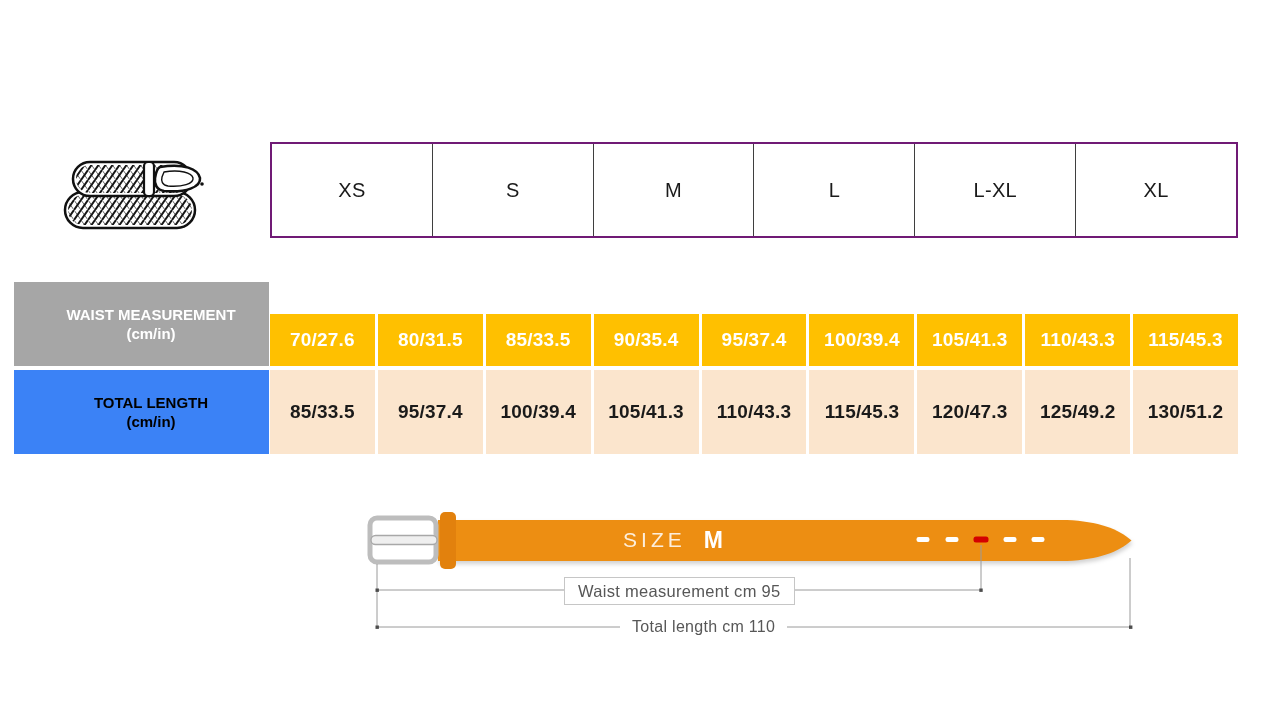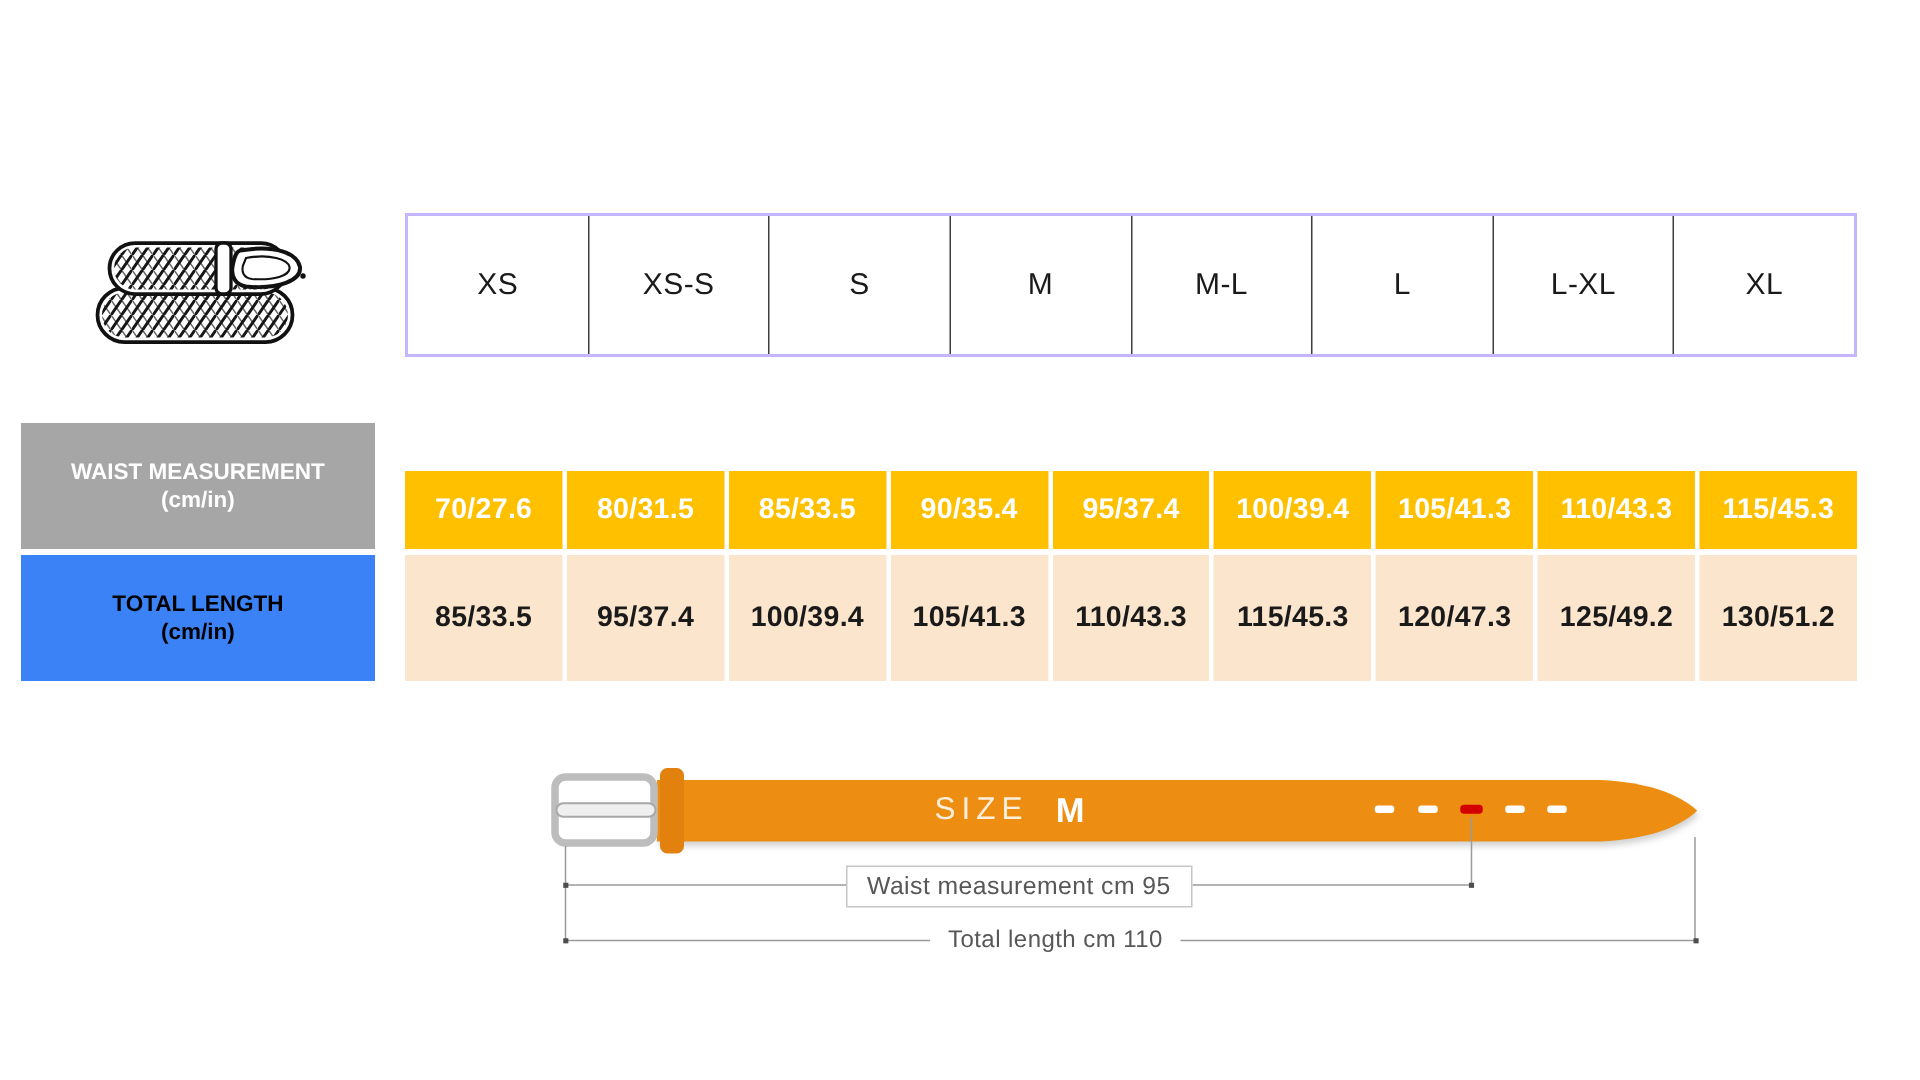"XS" .header-row { border: 2px solid #c4b5fd -> 2px solid #701a75 }
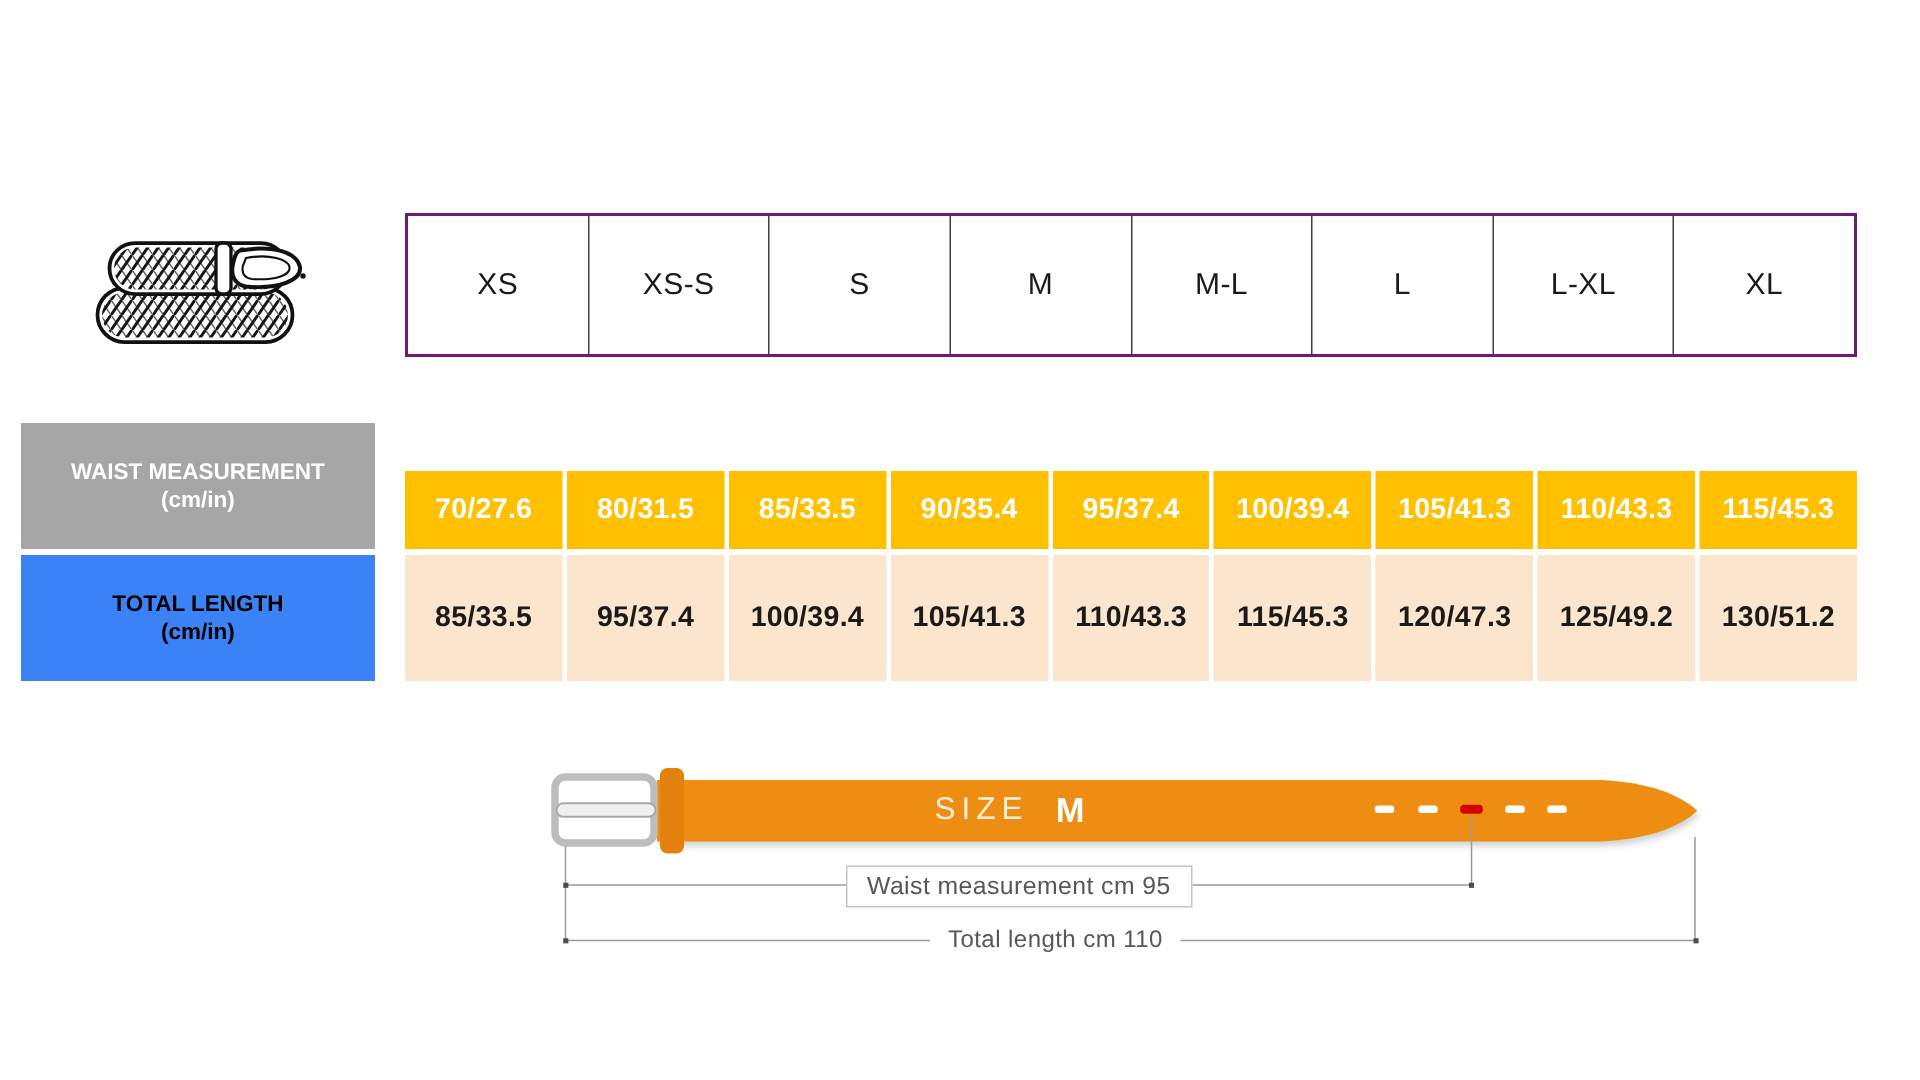"XS-S" div.hcell { html: <div>XS-S</div> -> none }
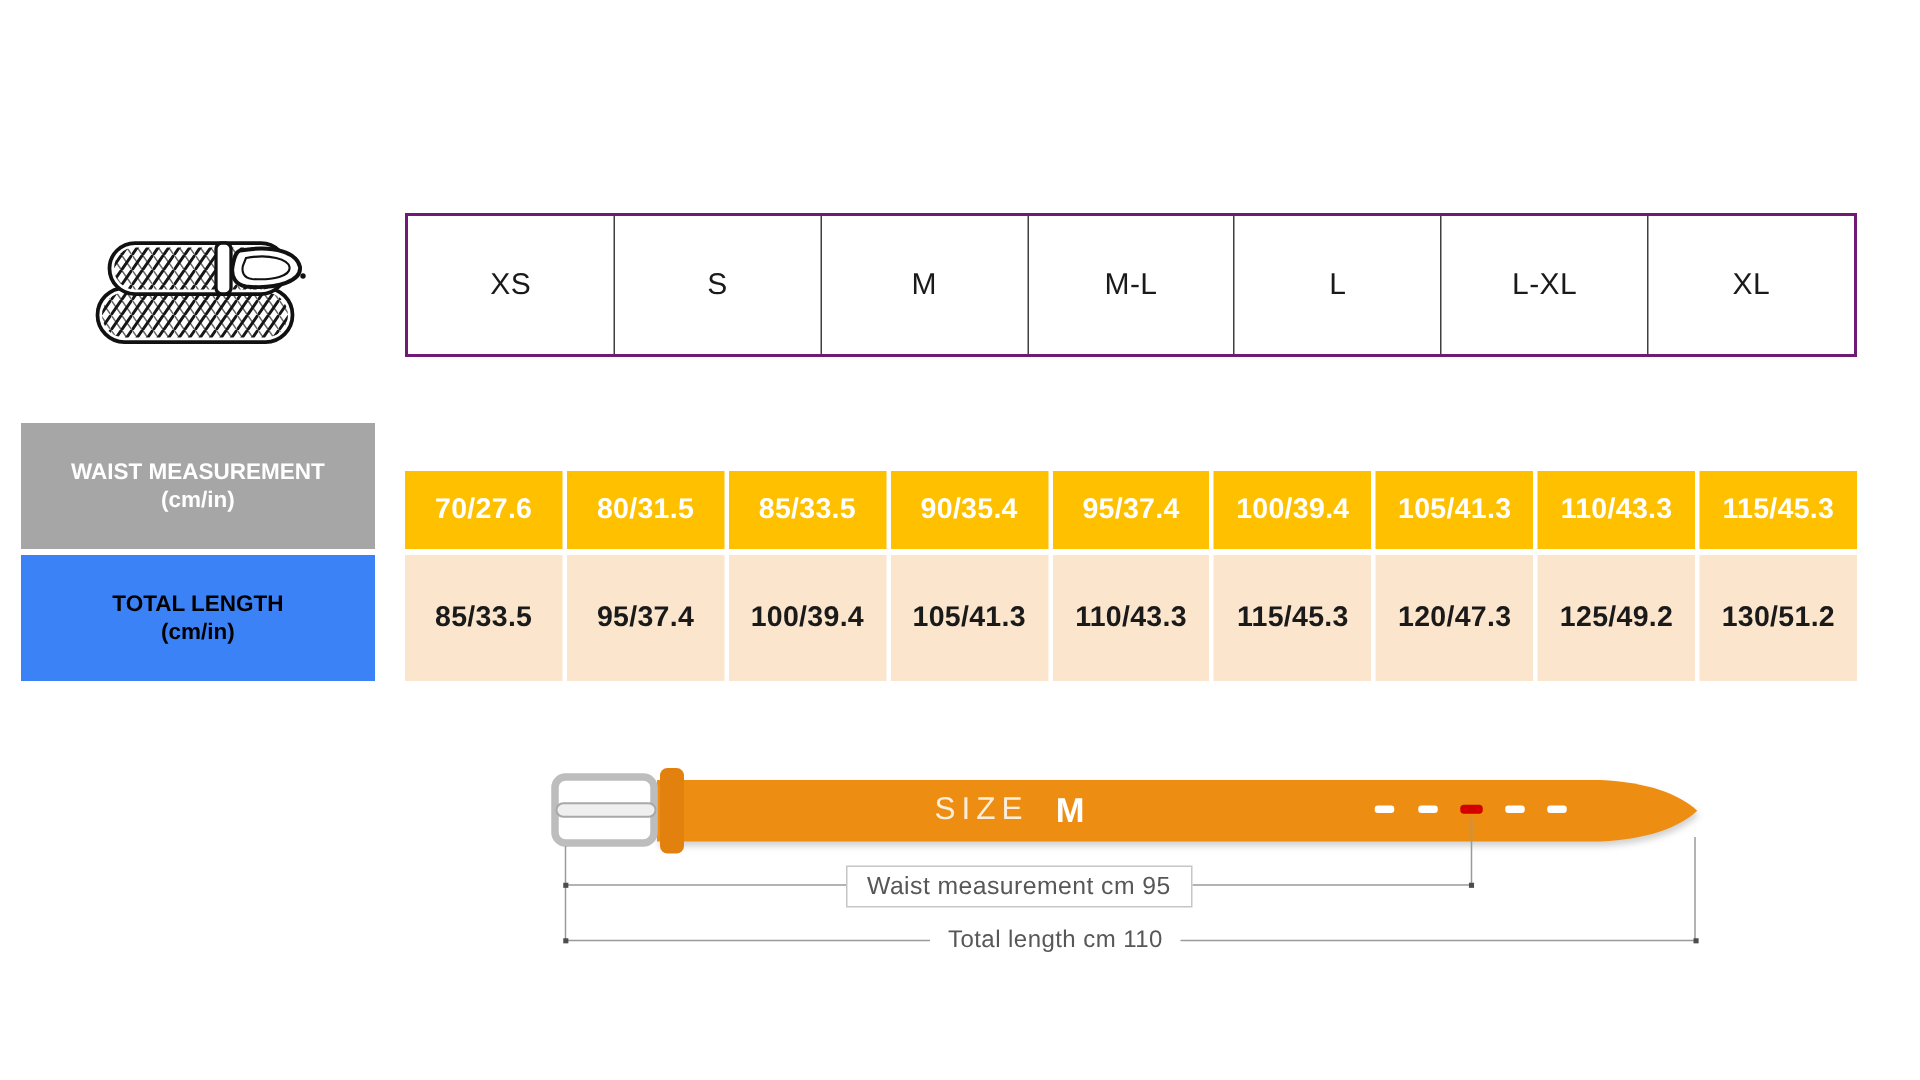"M-L" div.hcell { html: <div>M-L</div> -> none }
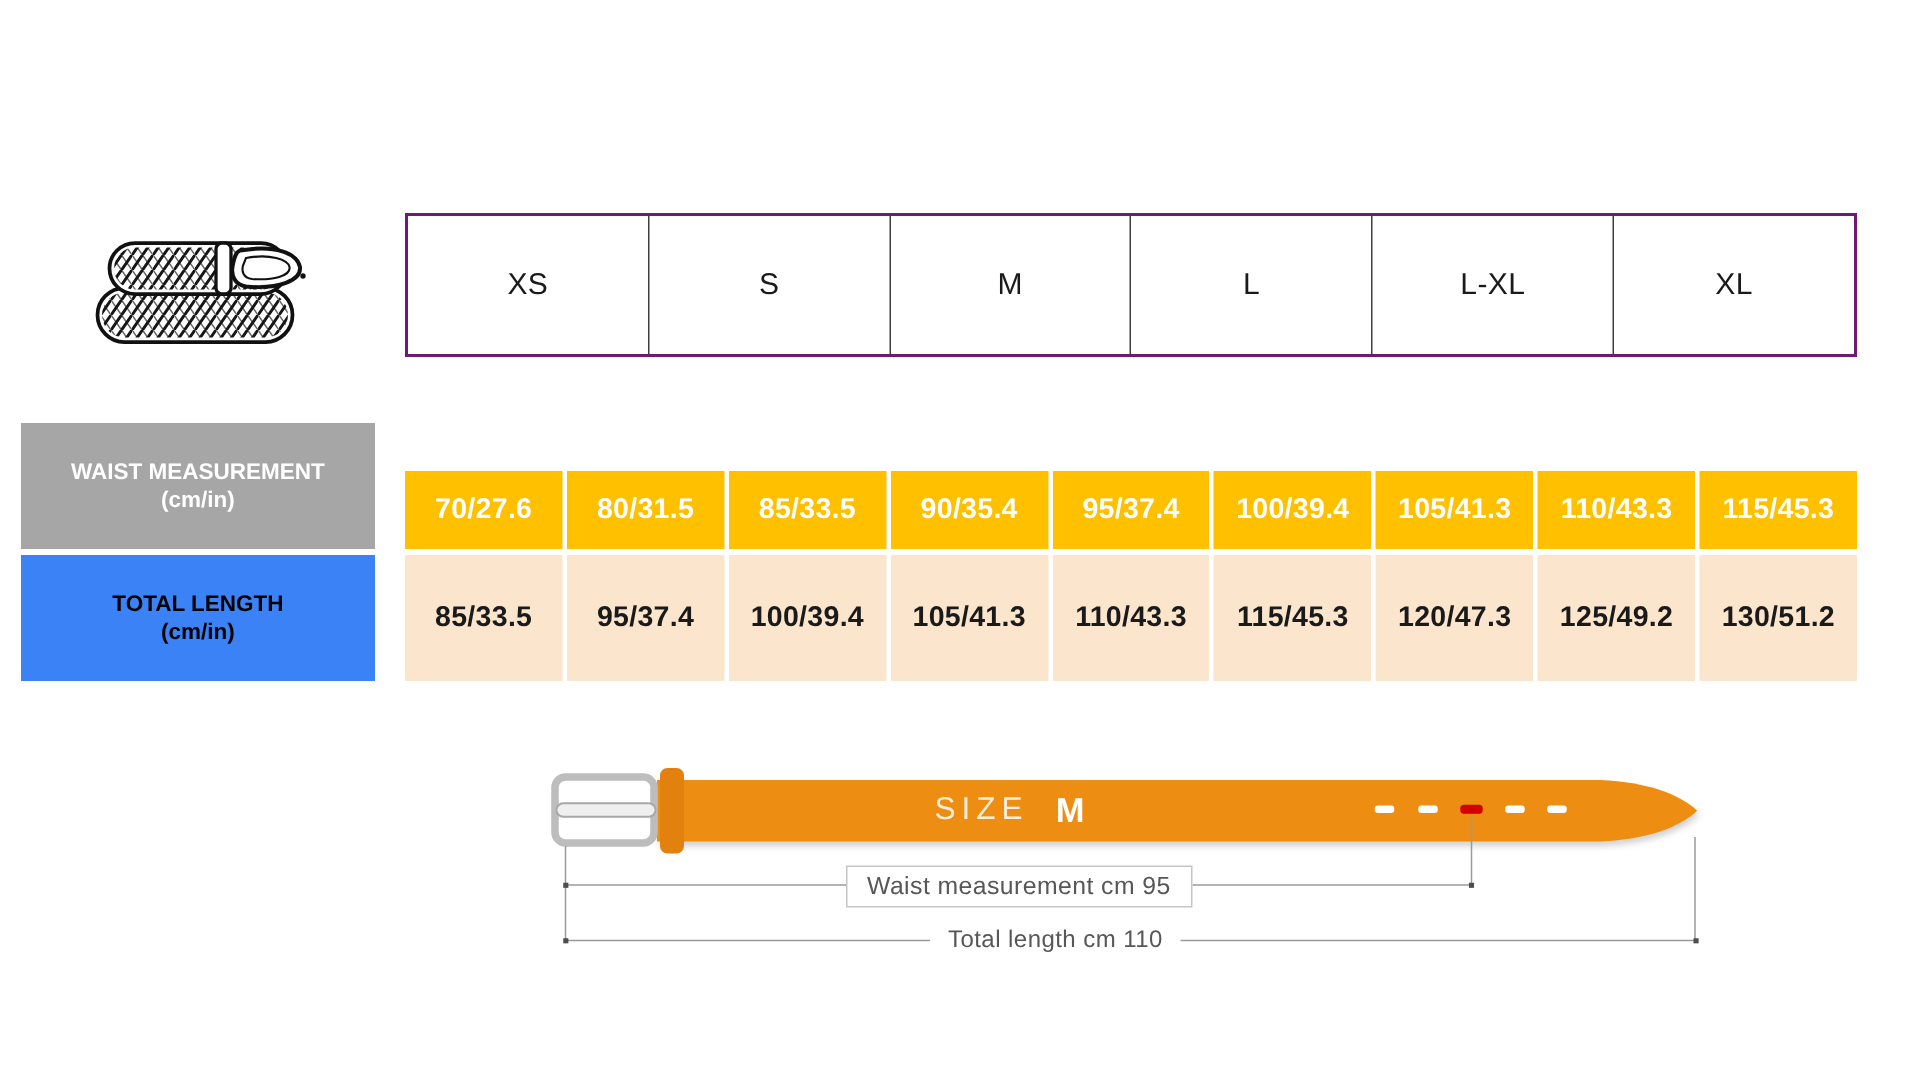"WAIST MEASUREMENT" .row-label { padding-left: none -> 19px }
